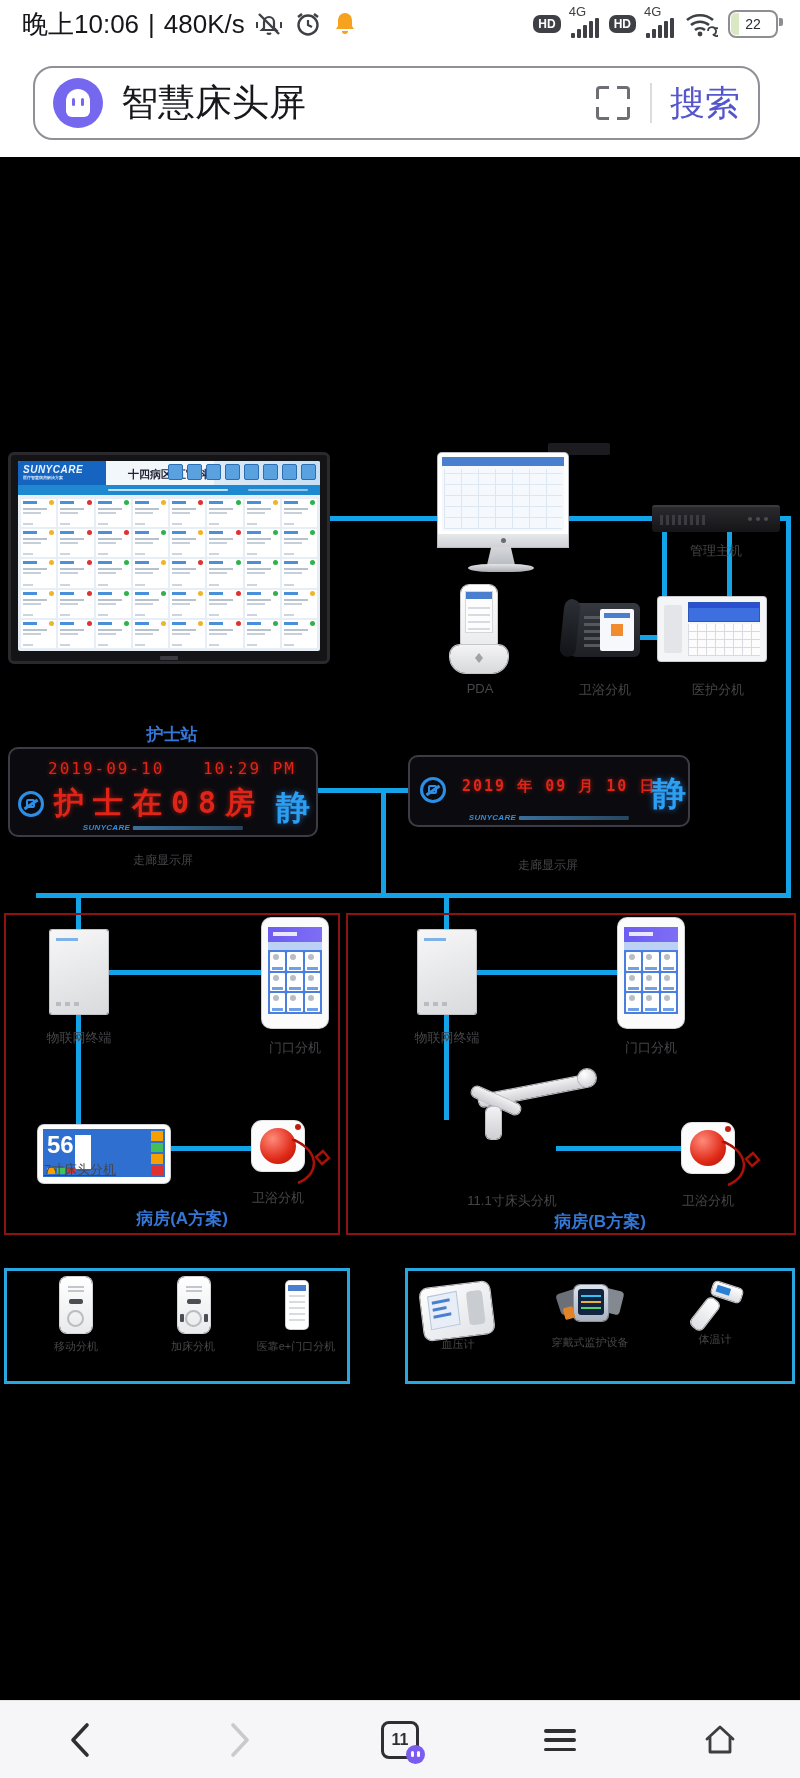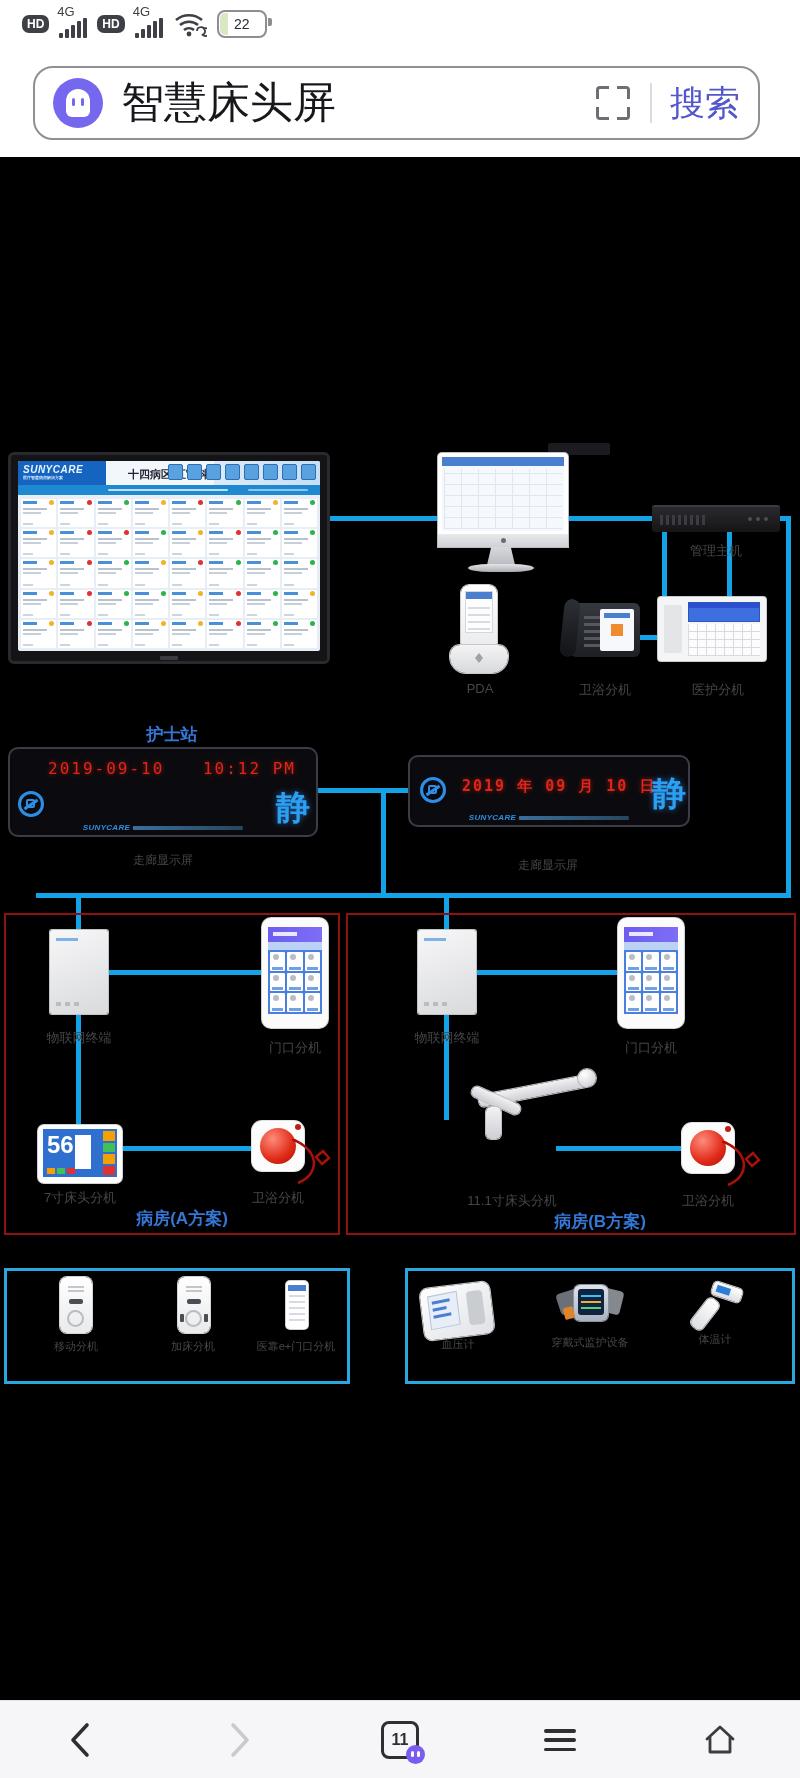"晚上10:06" div.sb-left { html: none -> <div> <span>晚上10:06</span> <span>|</span> <span>480K/s</span> <svg> <path></path> <path></path> <line></line> <path></path> </svg> <svg> <circle></circle> <path></path> <path></path> </svg> <svg> <path></path> <path></path> </svg> </div> }
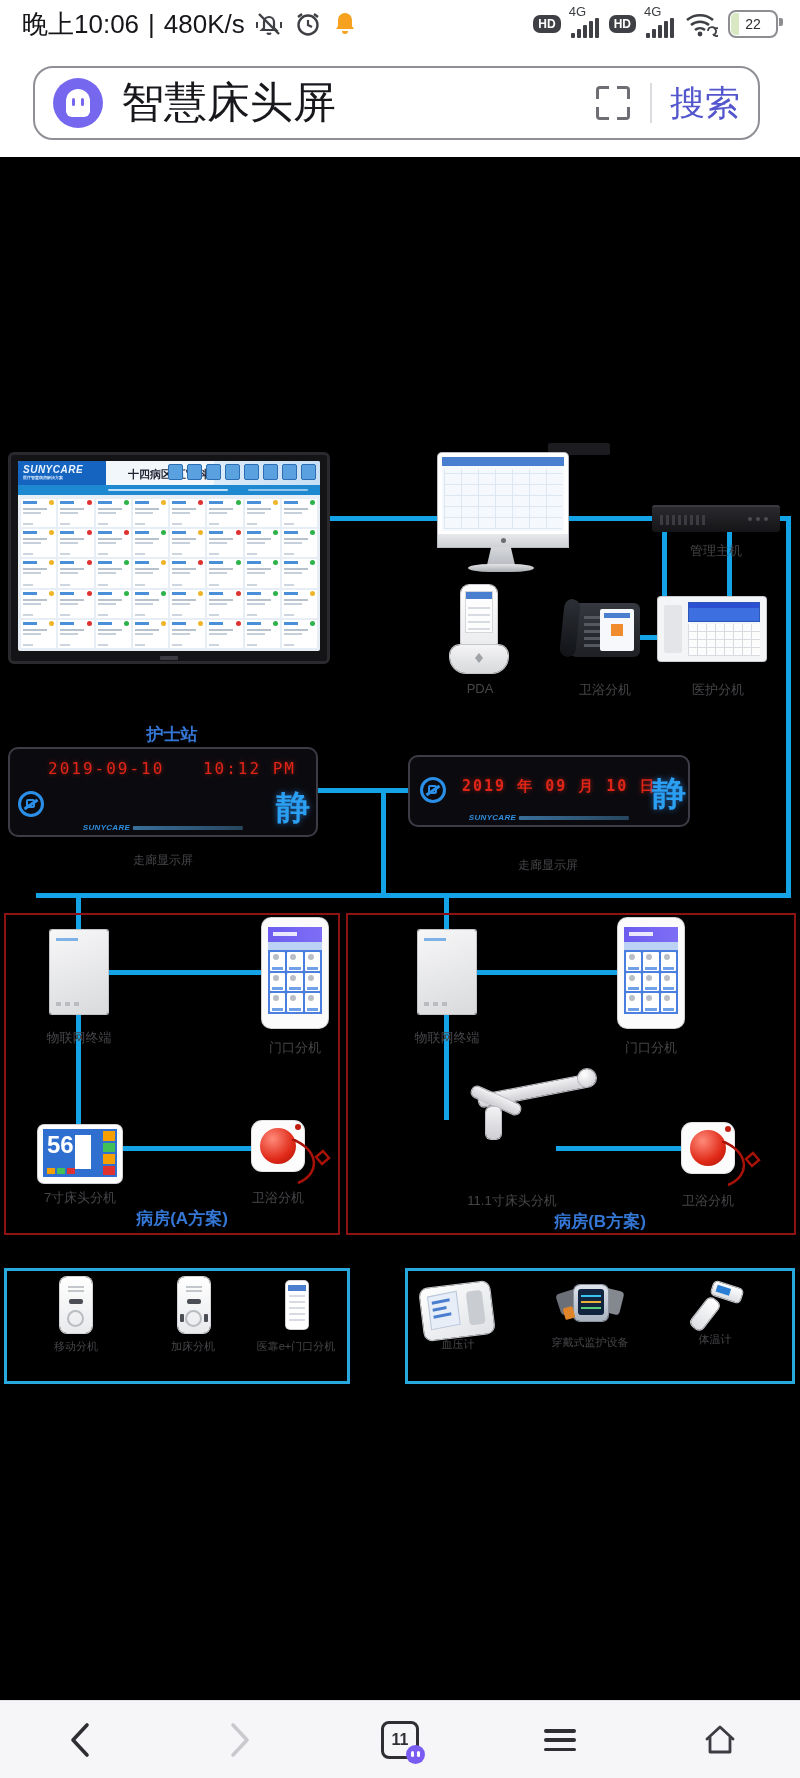"智慧床头屏" .query { font-size: 43px -> 37px }
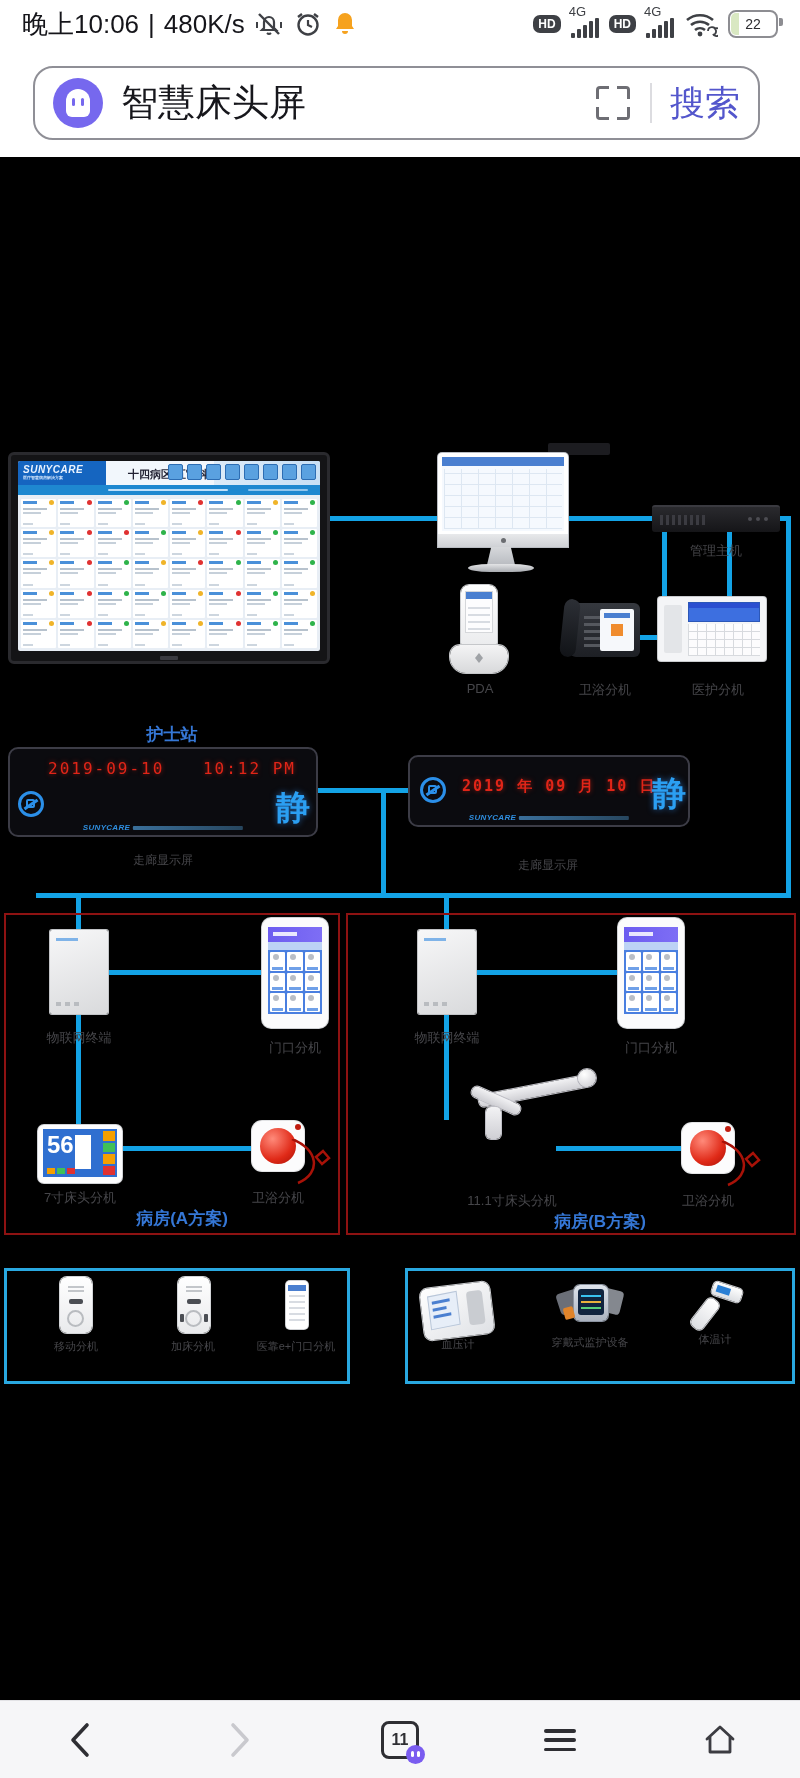"10:12 PM" span { text: 10:12 -> 10:29 }
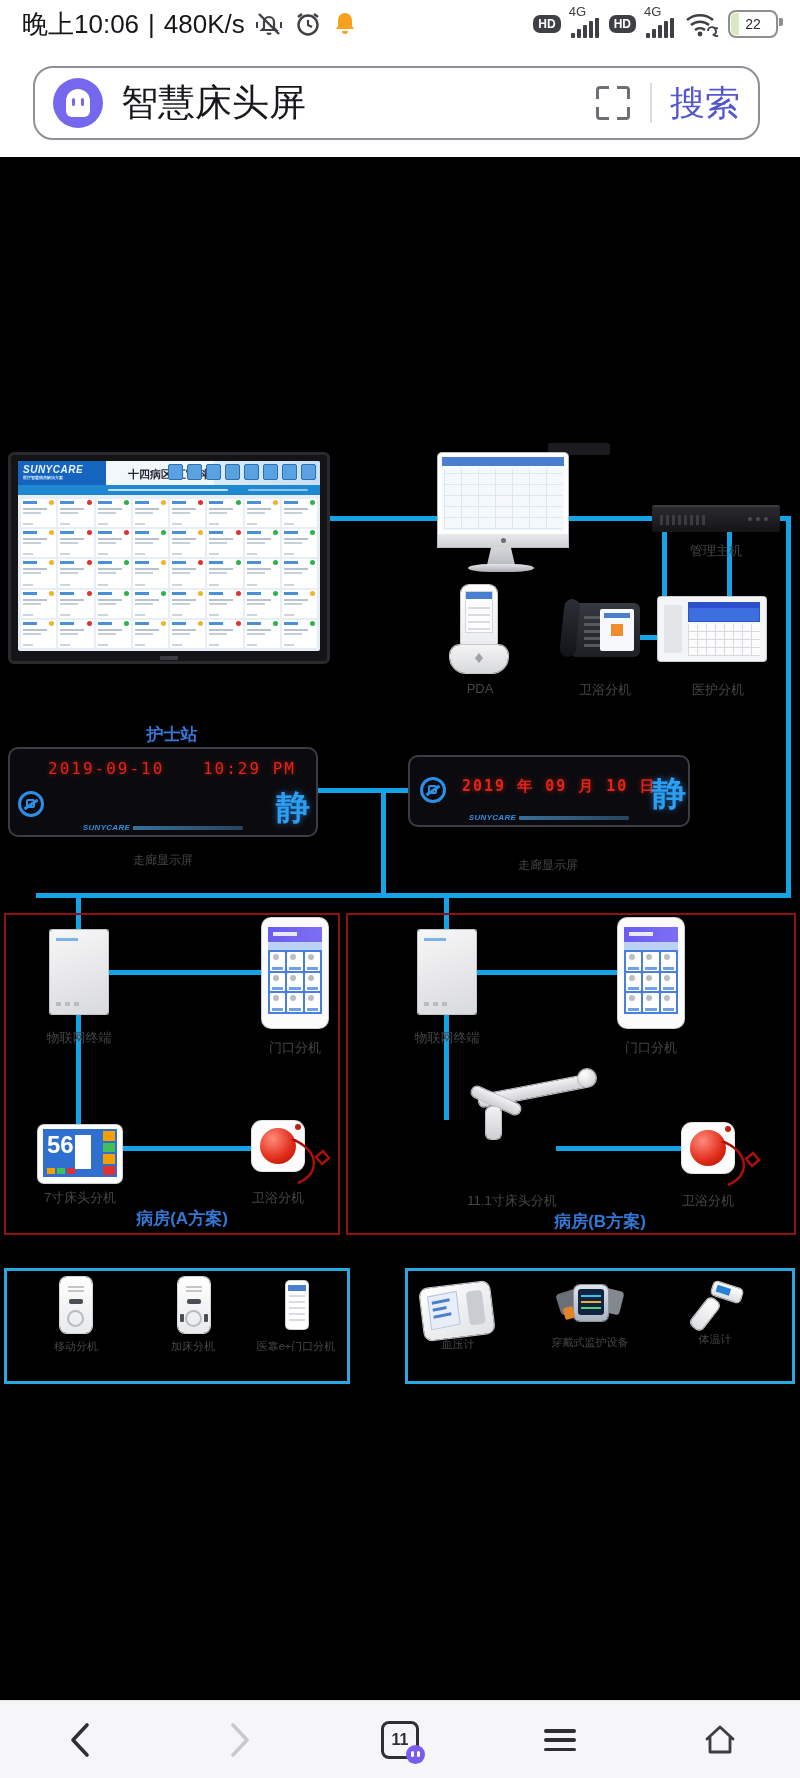"护士在08房" div.row2 { html: none -> <div>护士在08房</div> }
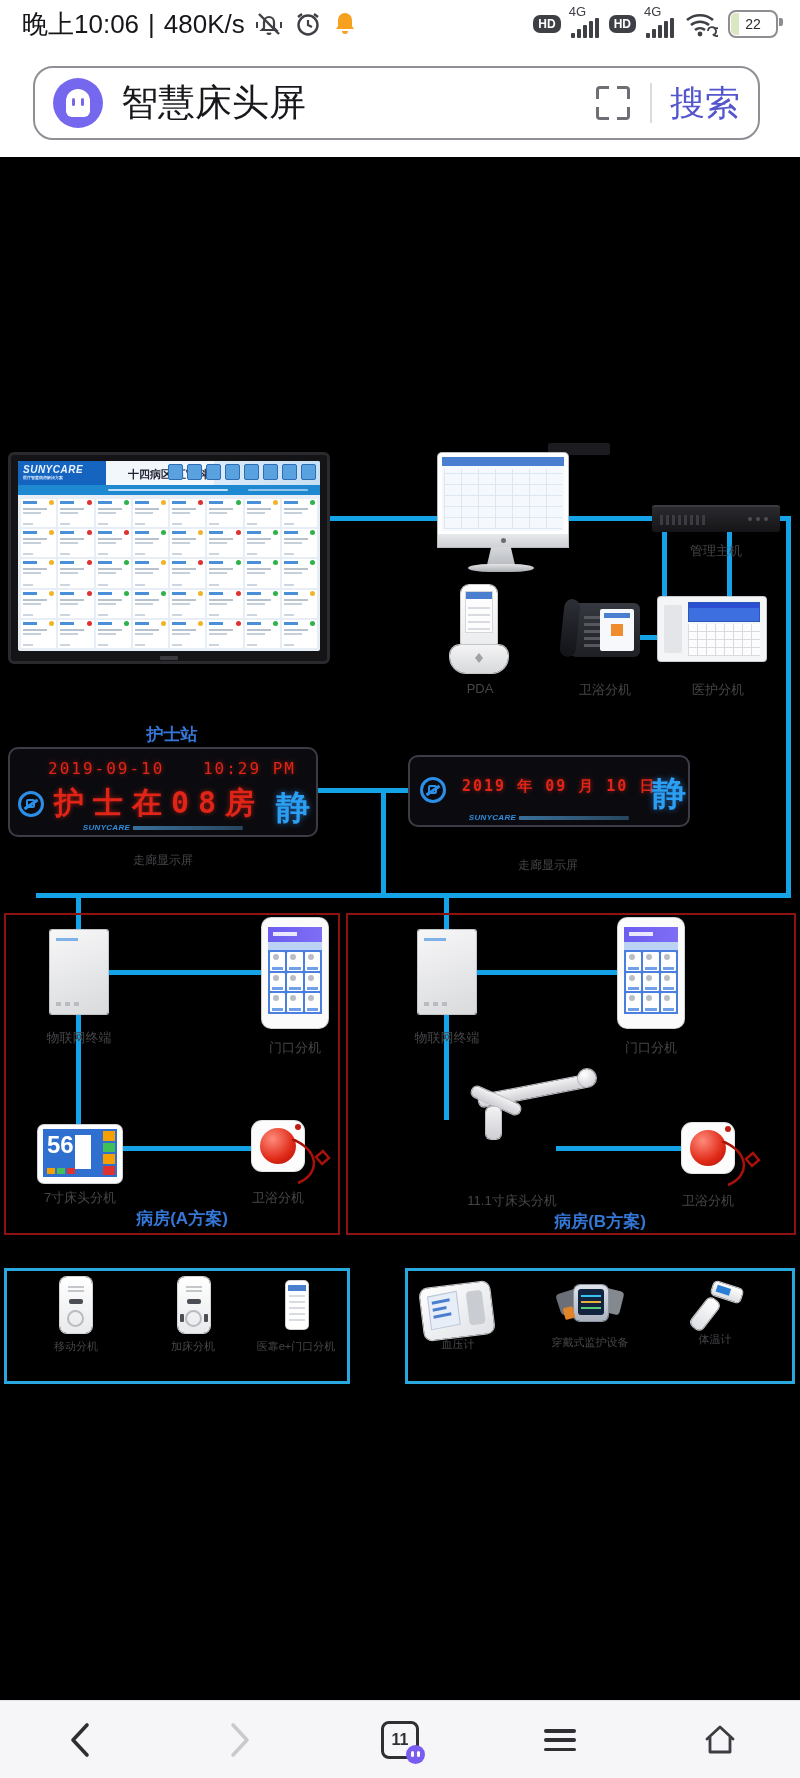"56" div.bed { padding-left: none -> 48px }
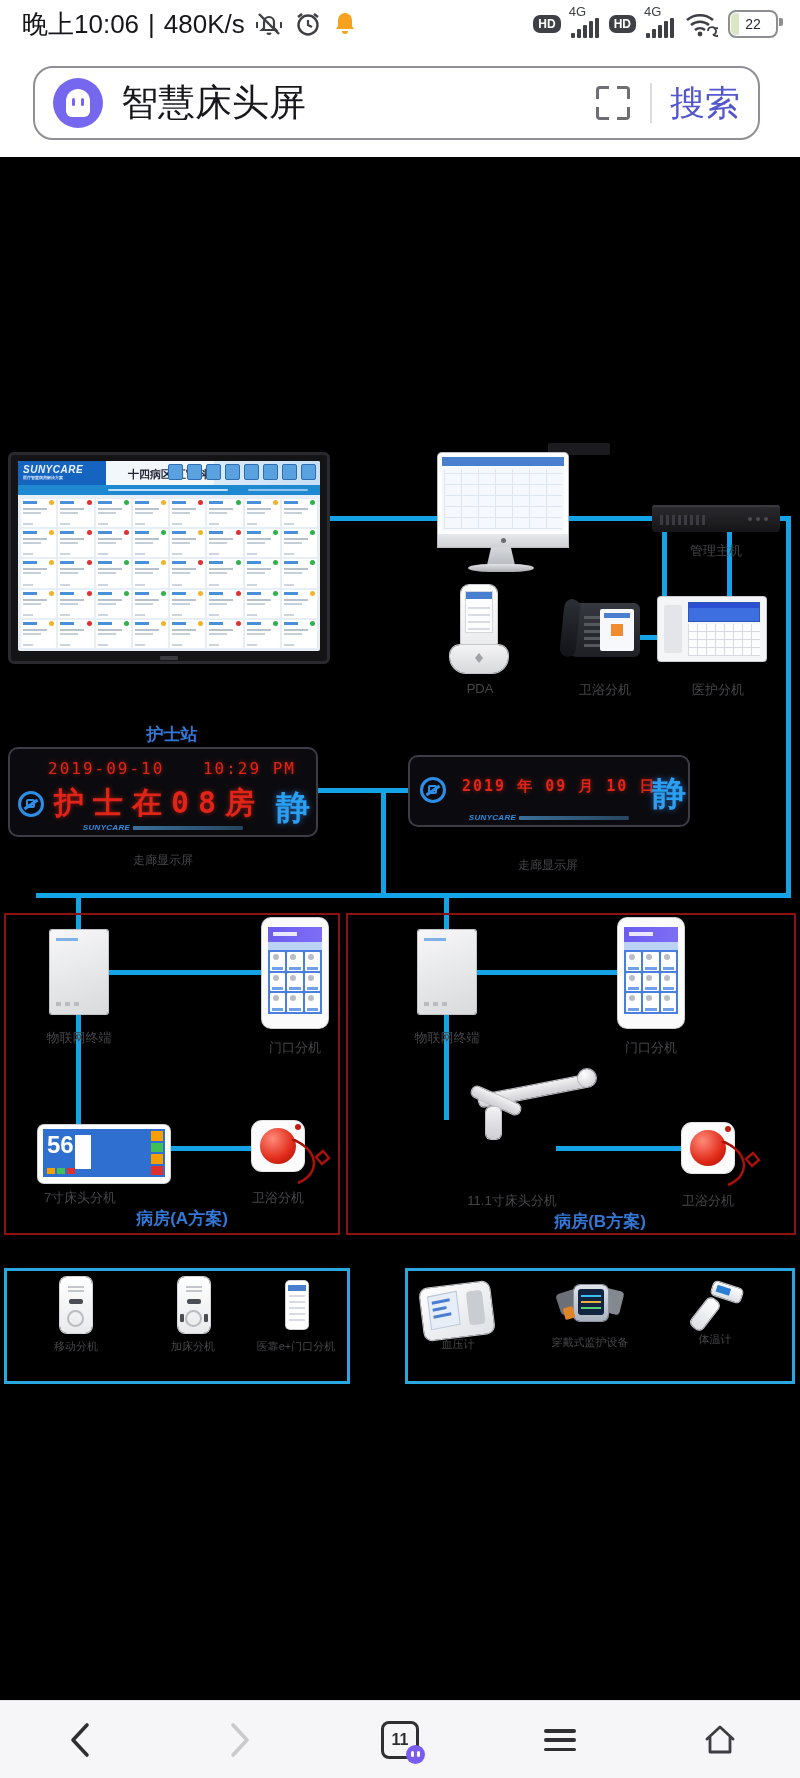"7寸床头分机" div.lbl { text-decoration: none -> underline; top: 1032px -> 1004px }
